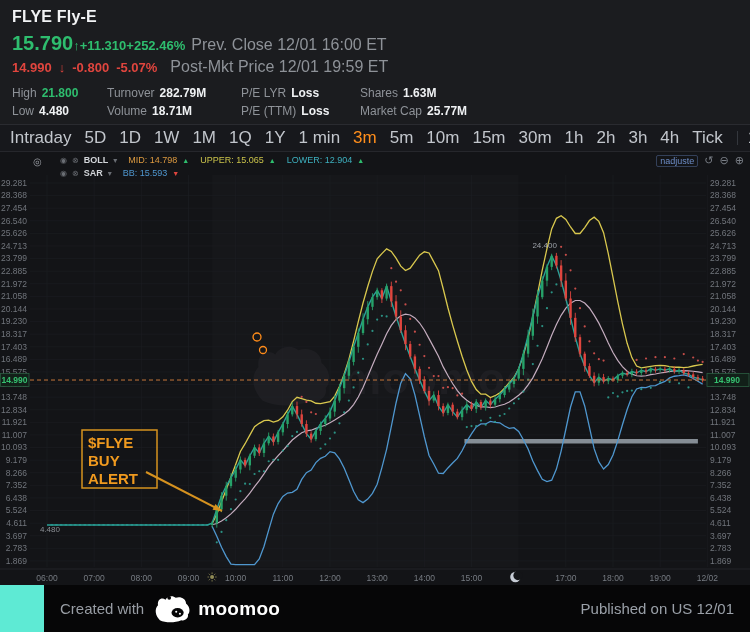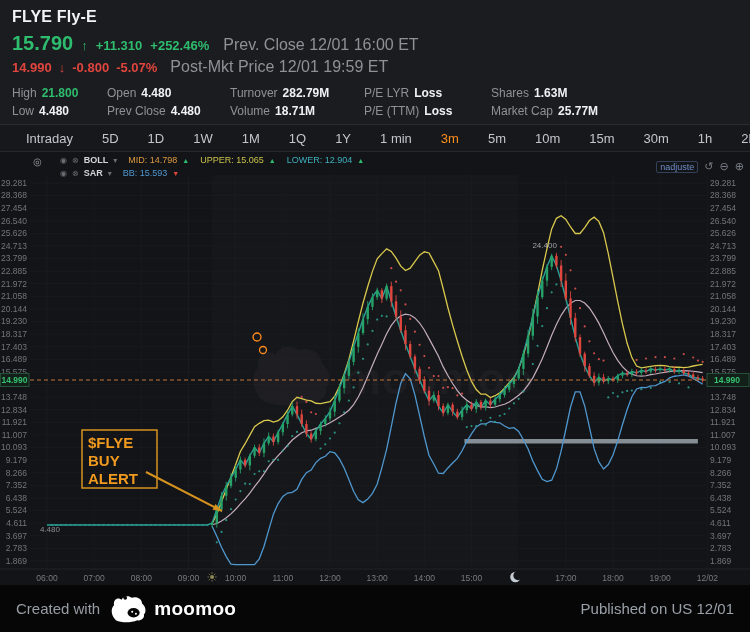"15.790" .prow { gap: 8px -> none }
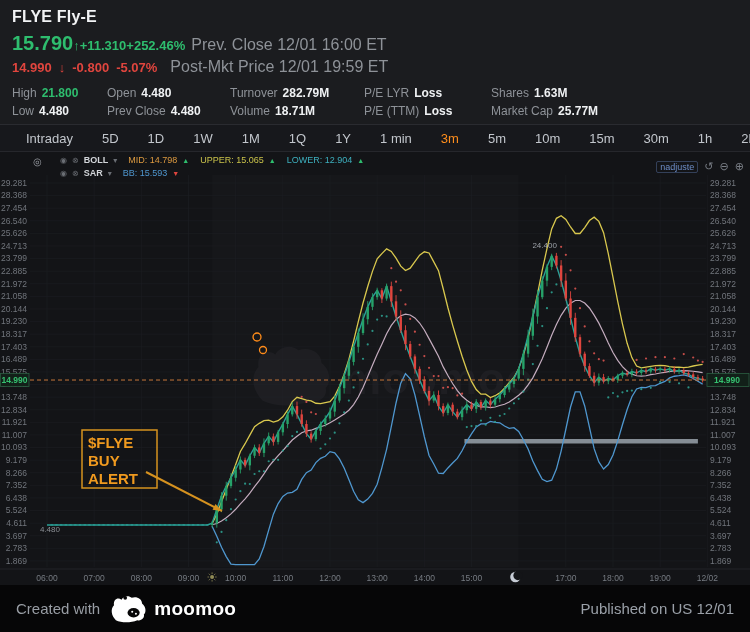"Open 4.480" div.scol { html: <div> <div><span>Open</span><span>4.480</span></div> <div><span>Prev Close</span><span>4.480</span></div> </div> -> none }
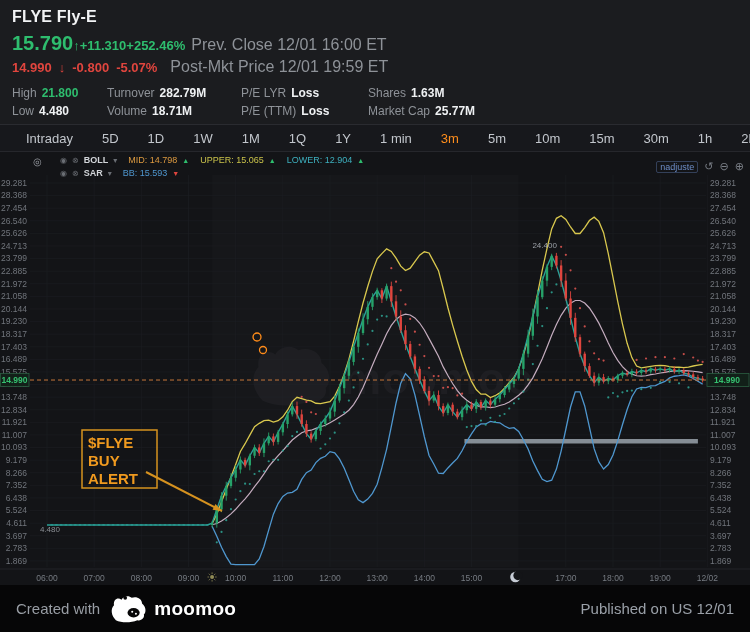"Shares 1.63M" div.scol { margin-left: 8px -> none }
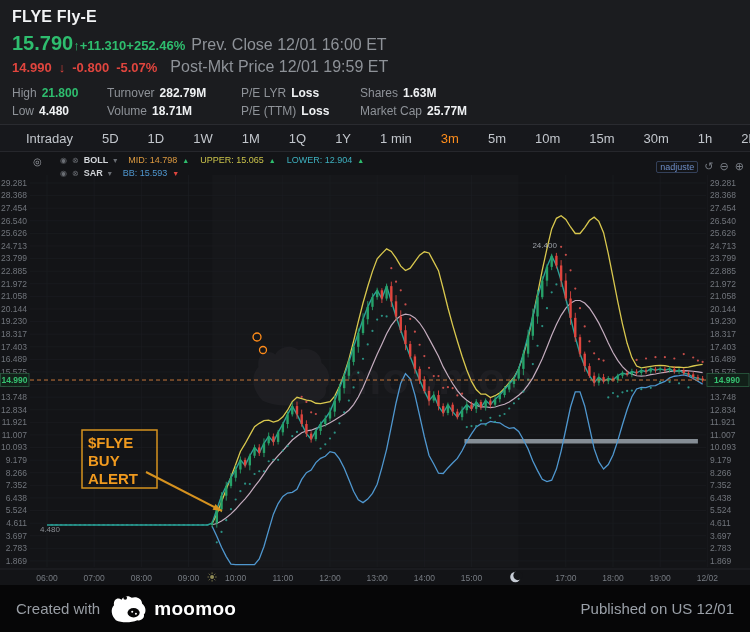"Intraday" .tab { font-size: 13px -> 17px; margin-left: 16px -> none }
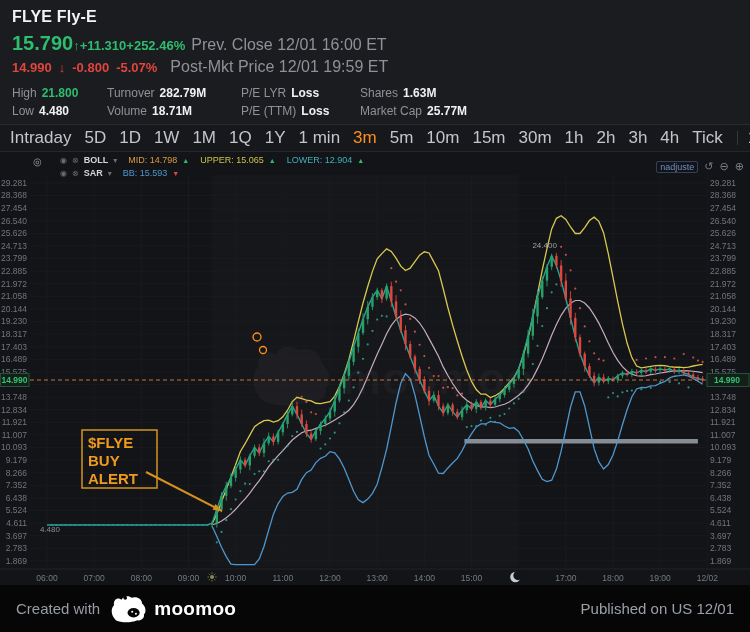"nadjuste" .adjust { top: 8px -> 2px }
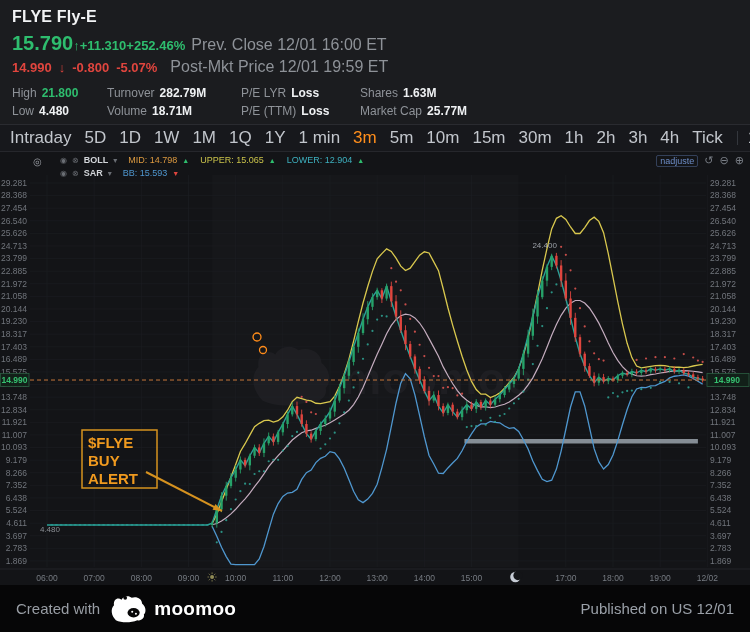"Created with" .ftr { margin-left: none -> 44px }
